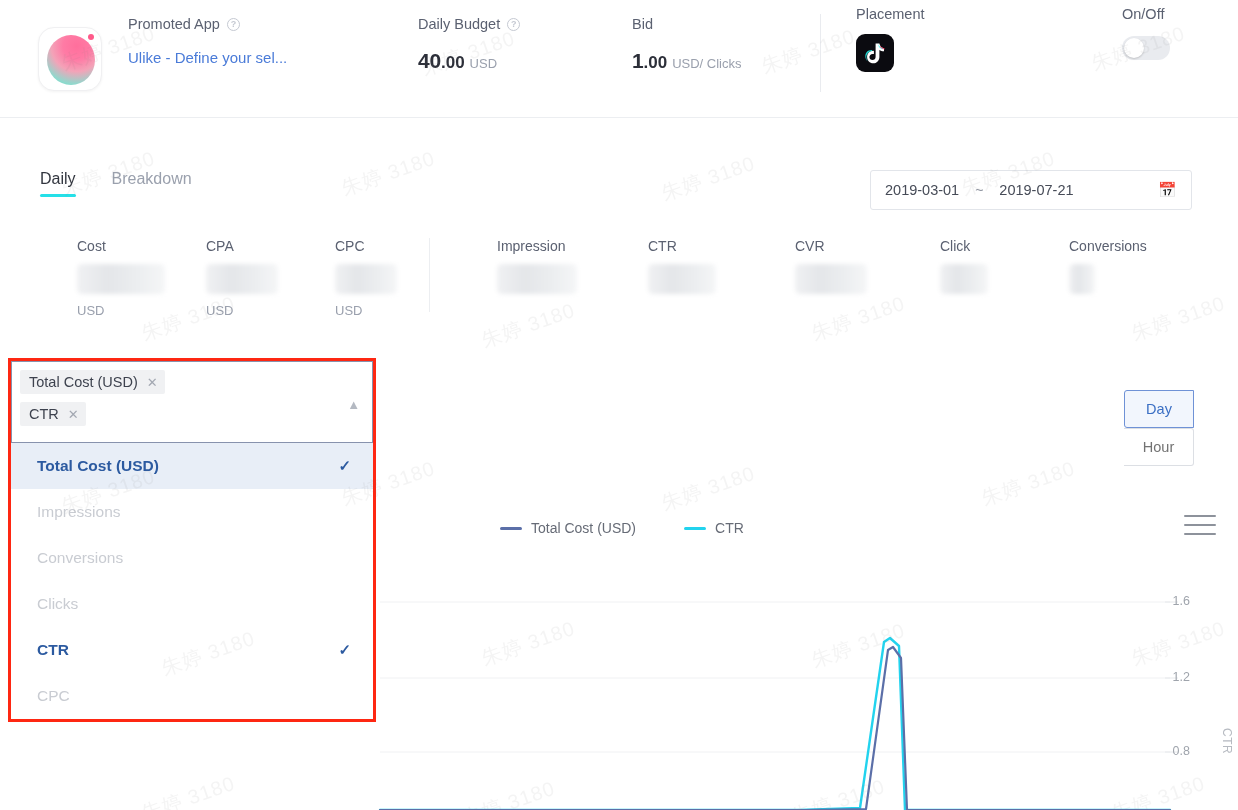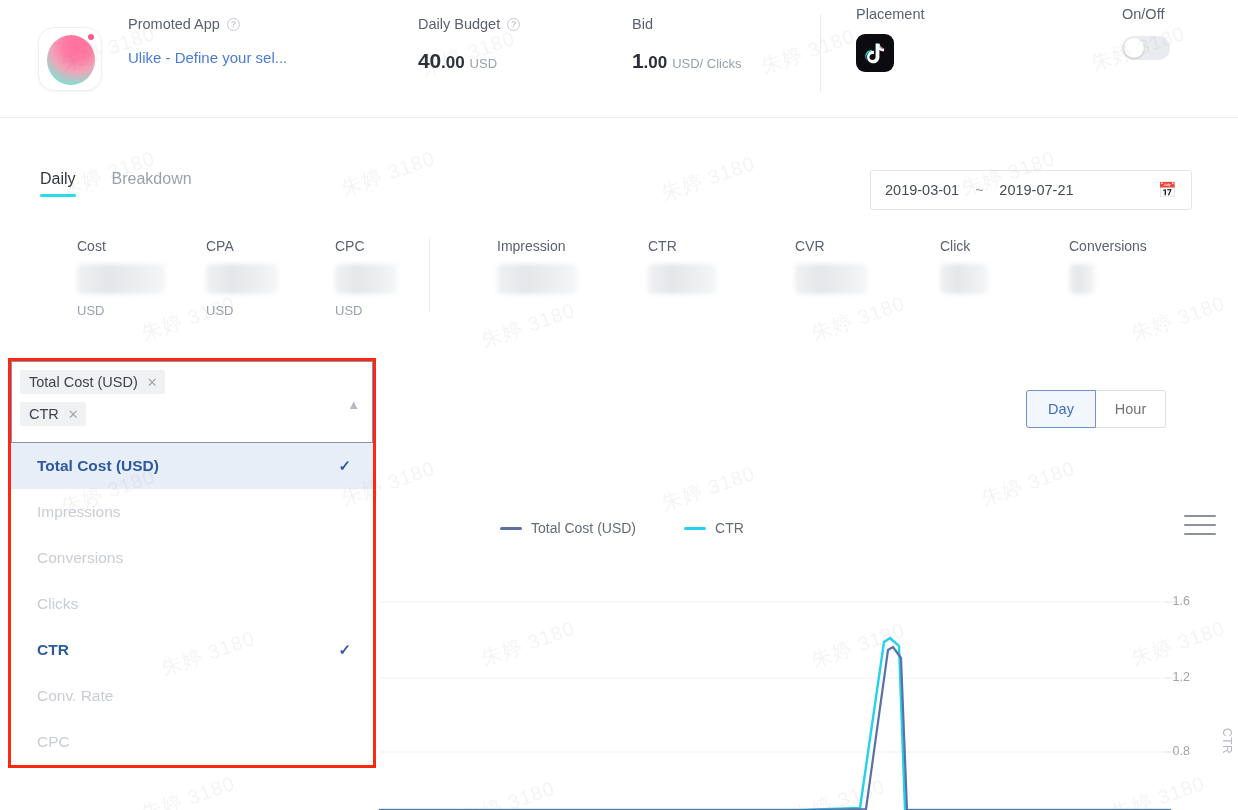"Day" .dayhour { flex-direction: none -> column; right: 72px -> 44px }
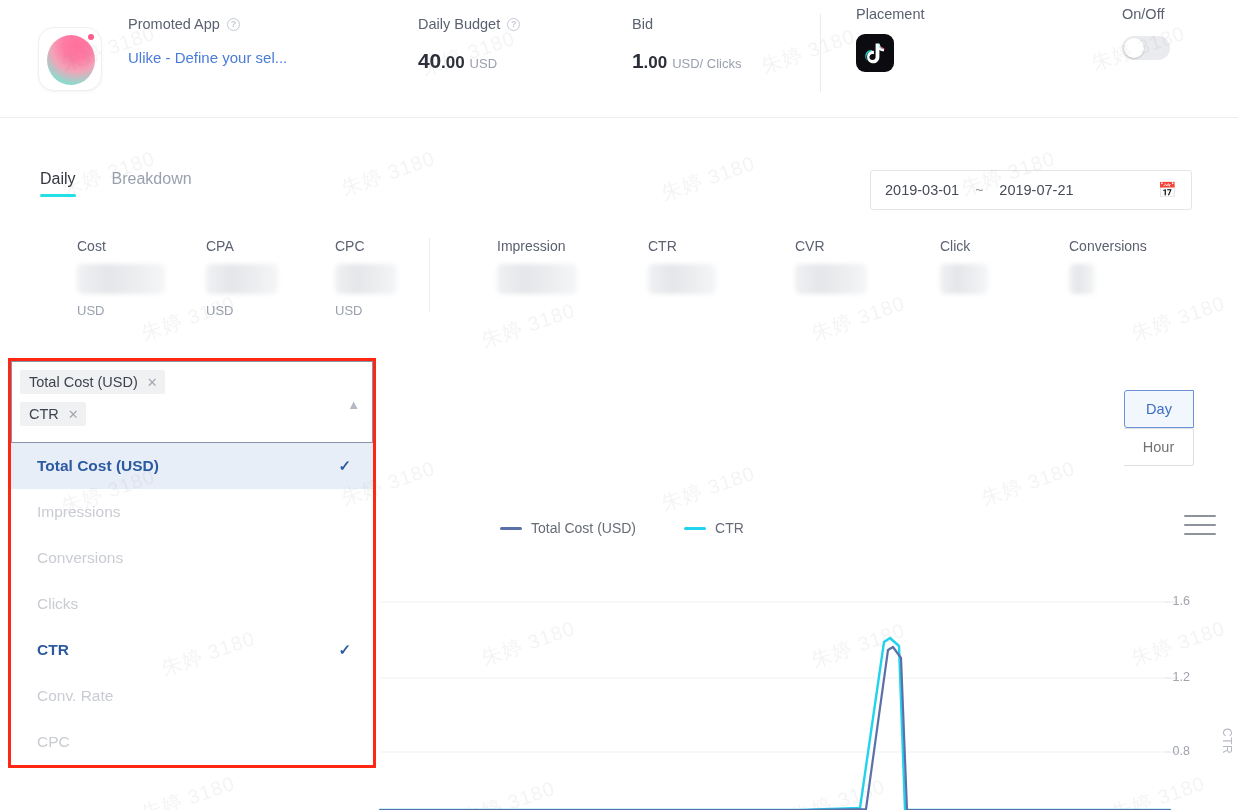"Conv. Rate" div.option { html: <div> <span>Conv. Rate</span> </div> -> none }
